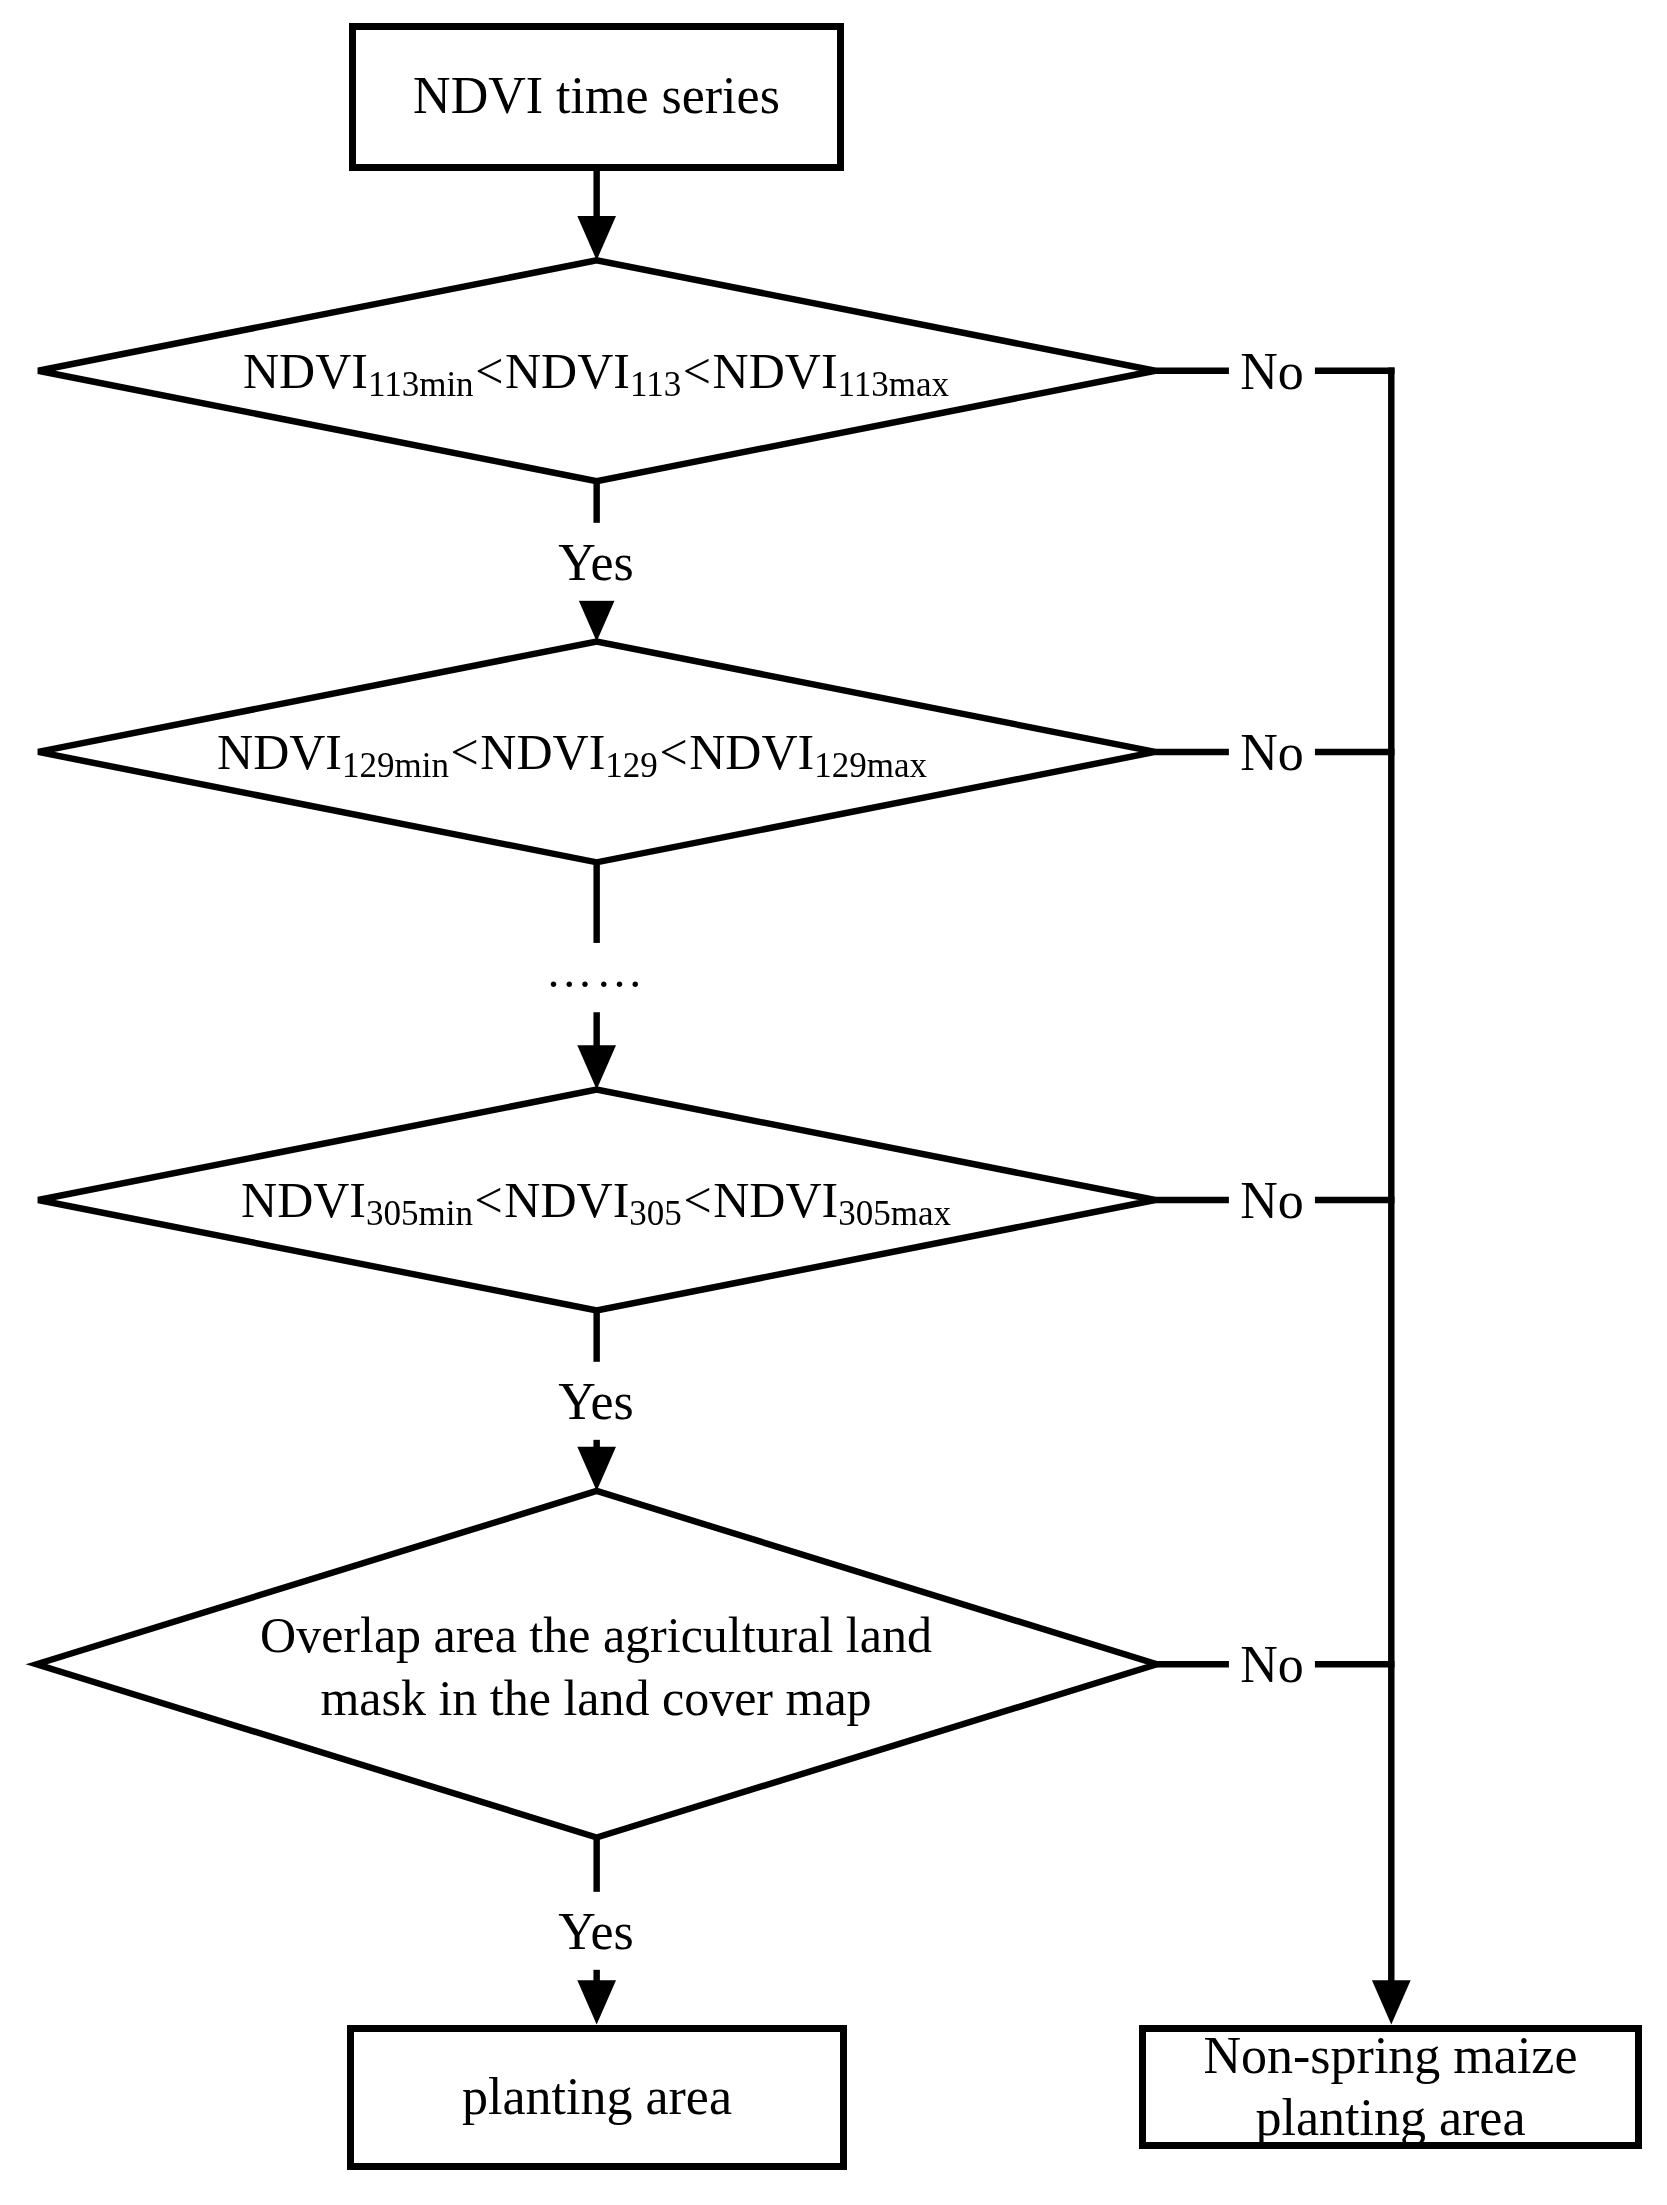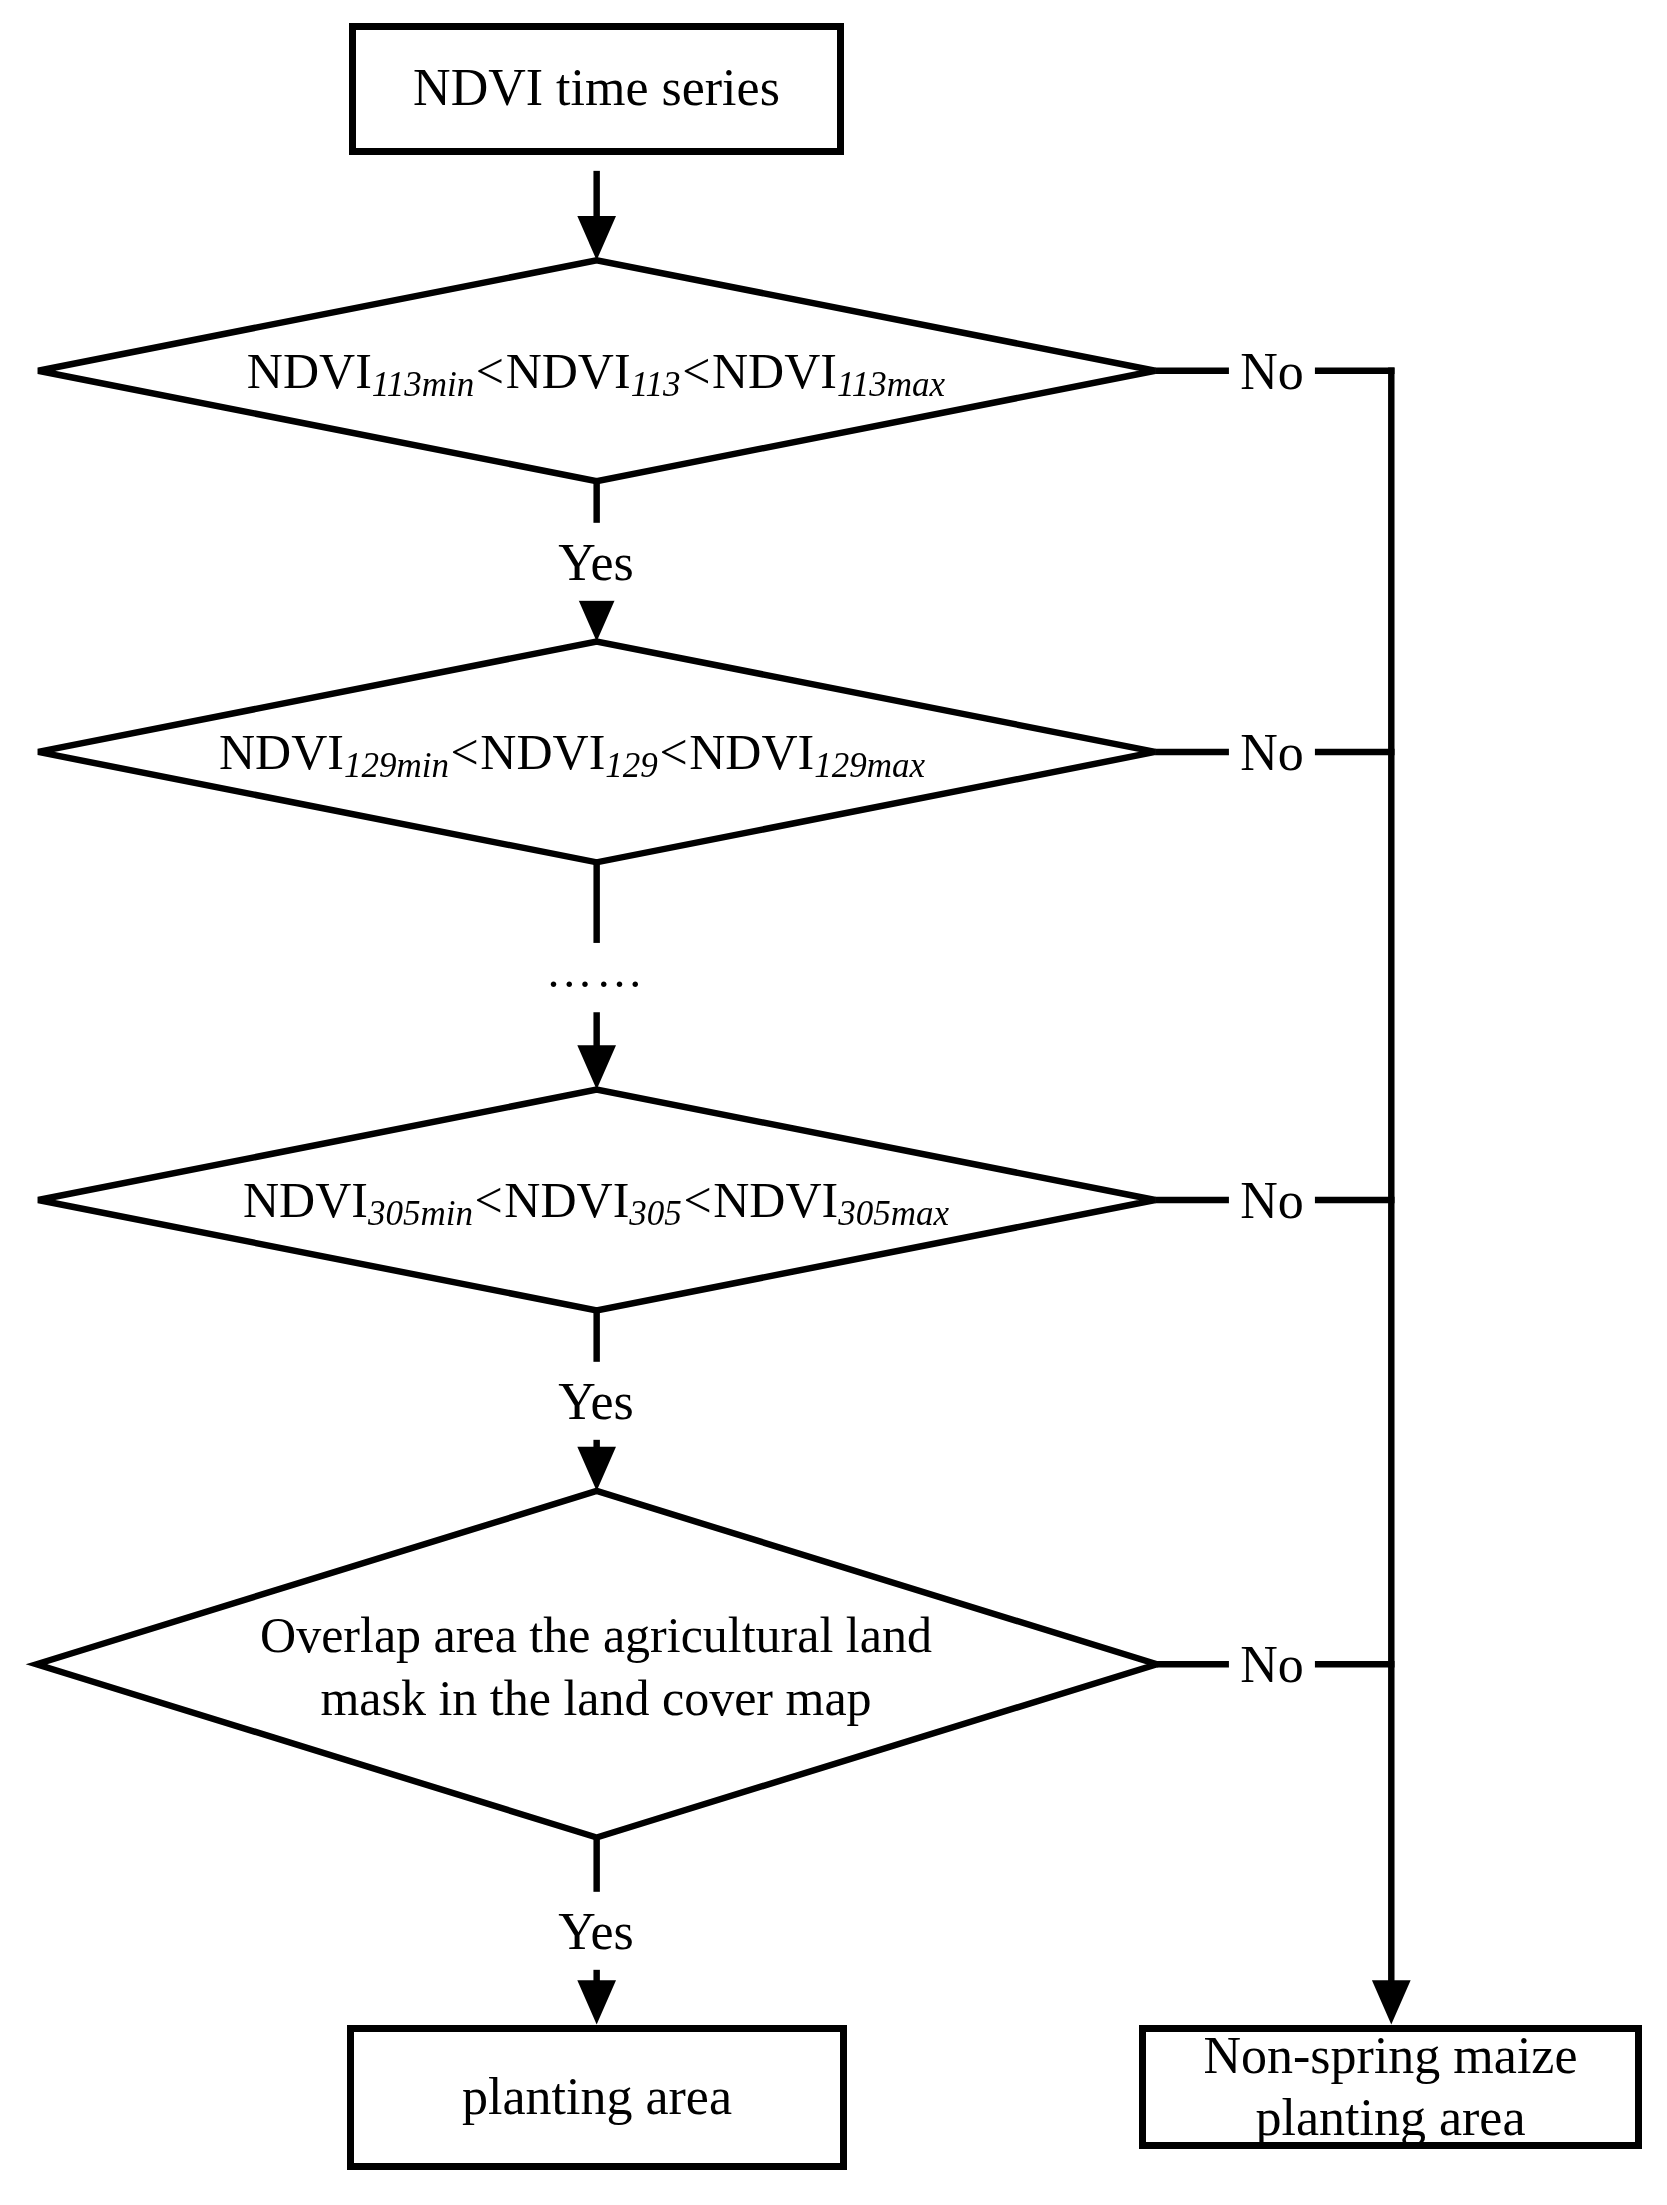"NDVI time series" div.node-box { height: 132px -> 148px }
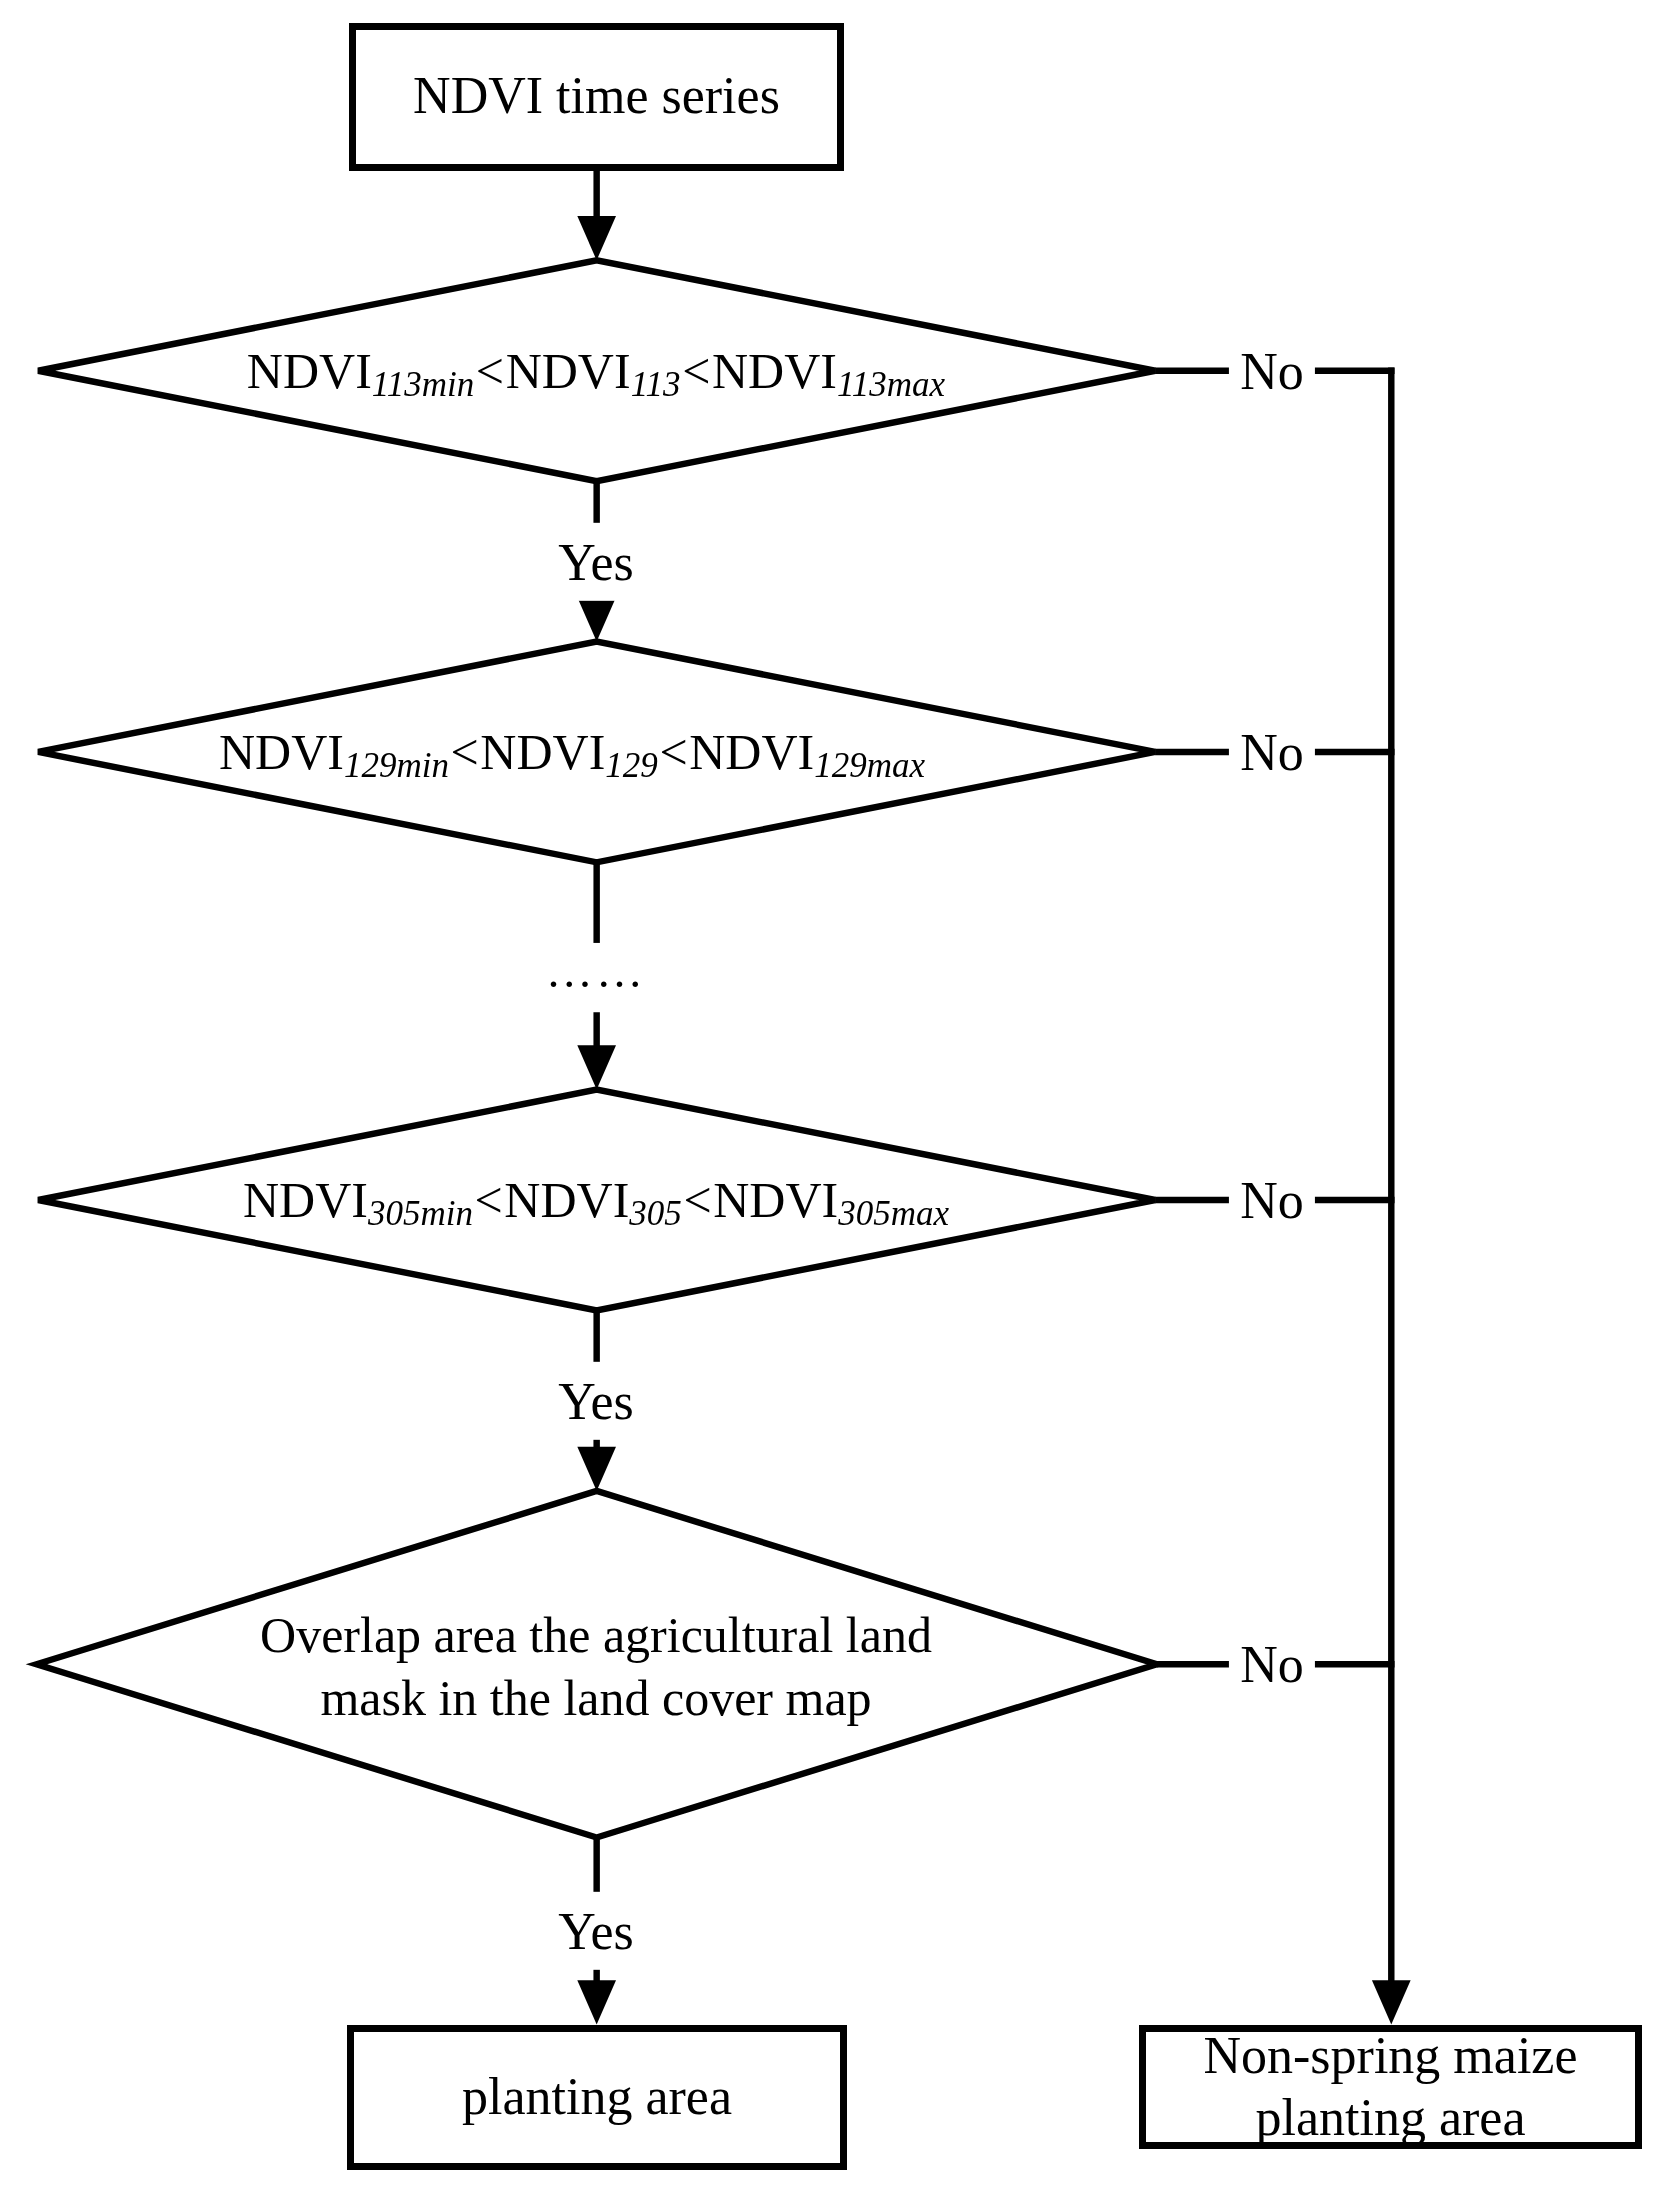"113min" .formula sub { font-style: italic -> none }
